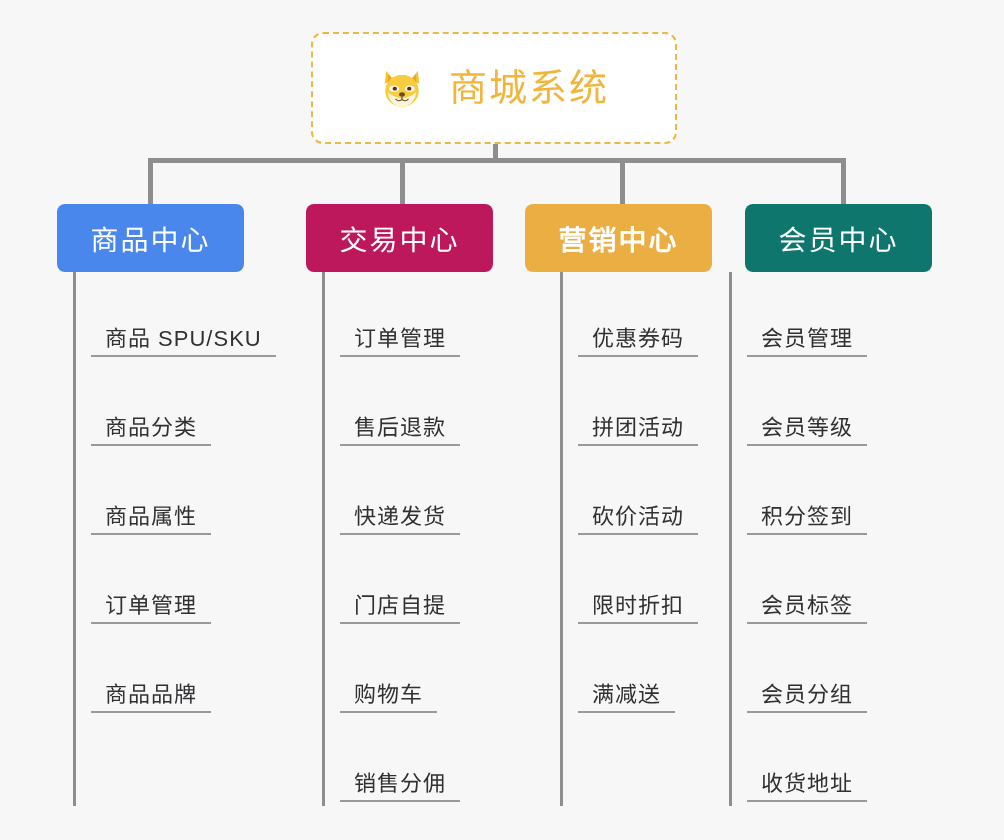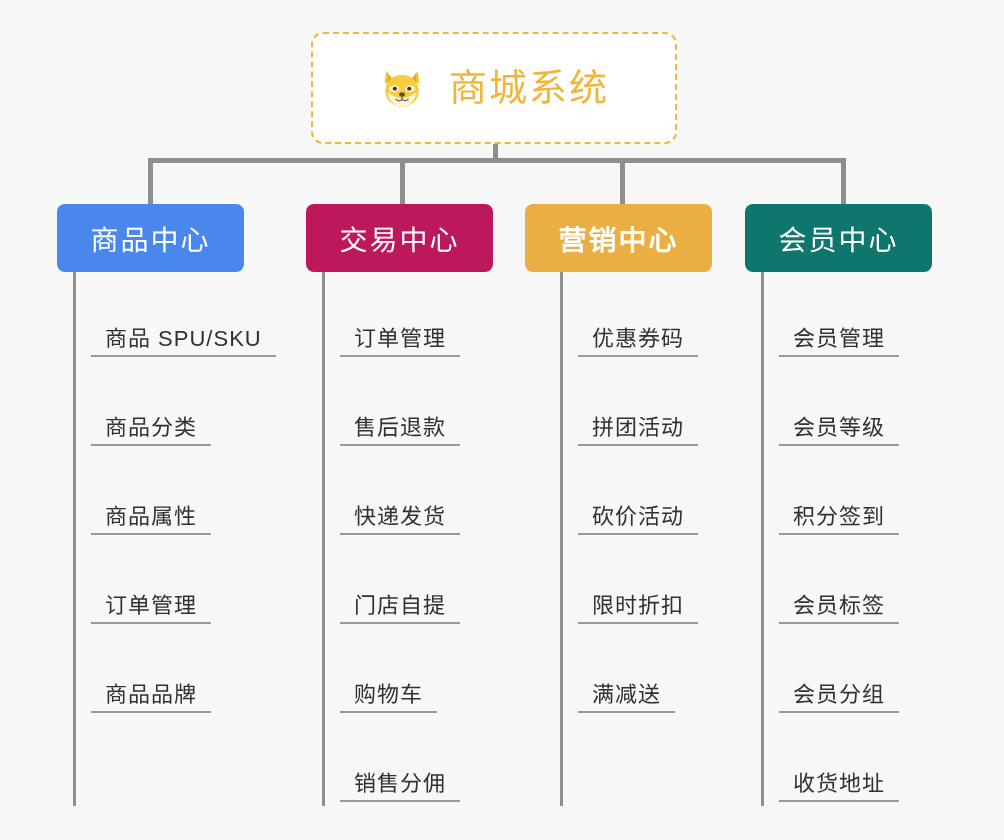"会员管理" div.leaf-col { left: 761px -> 729px }
